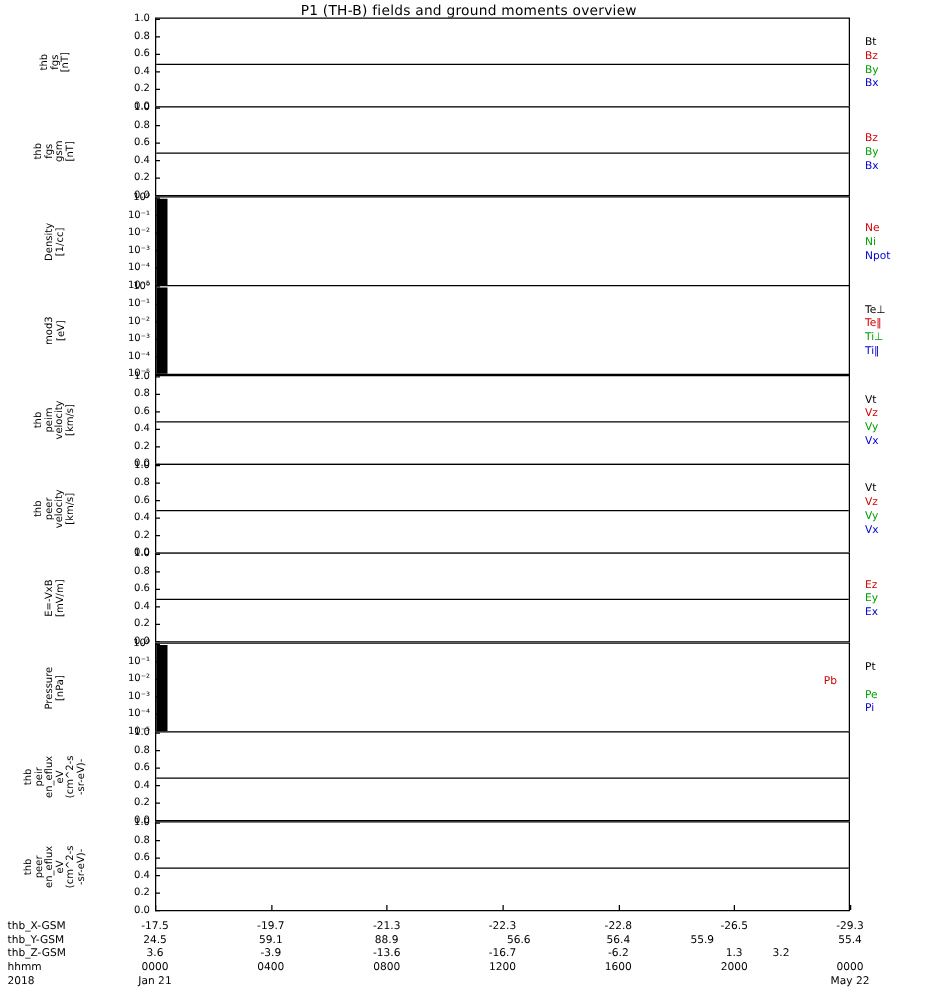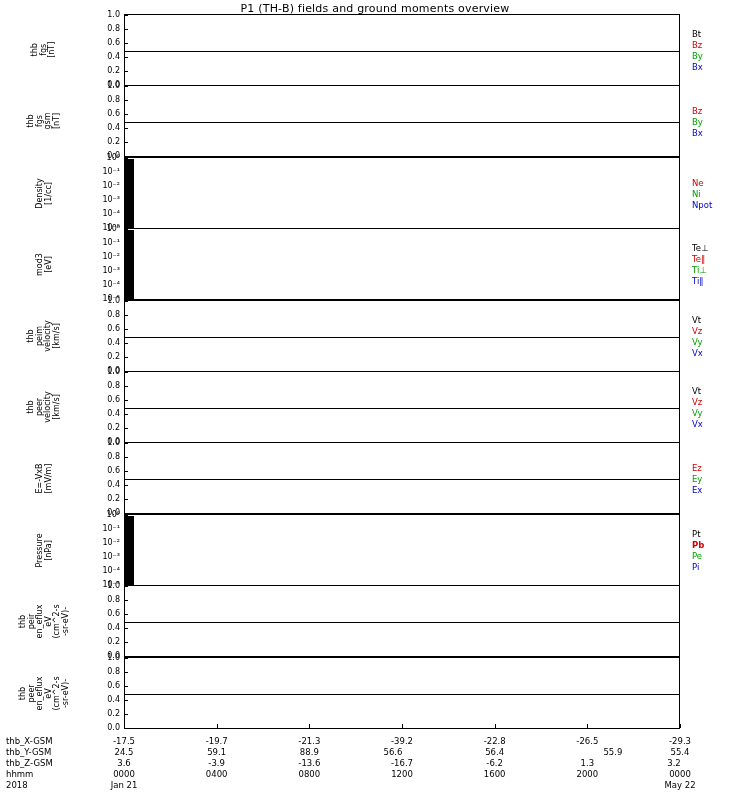"Pb" div { font-weight: bold -> none; left: 692px -> 659px }
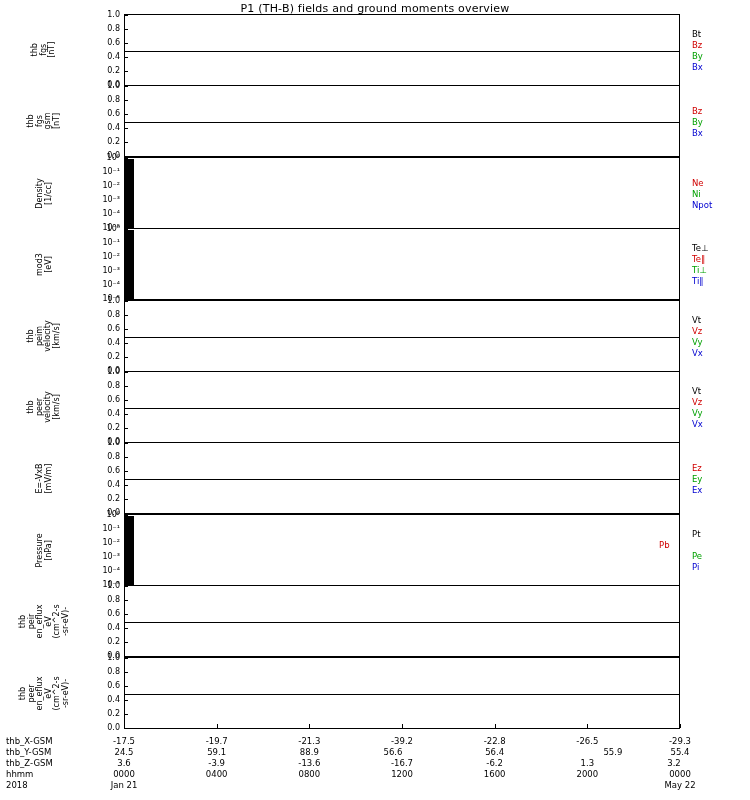"-39.2" div { text: -39.2 -> -22.3 }
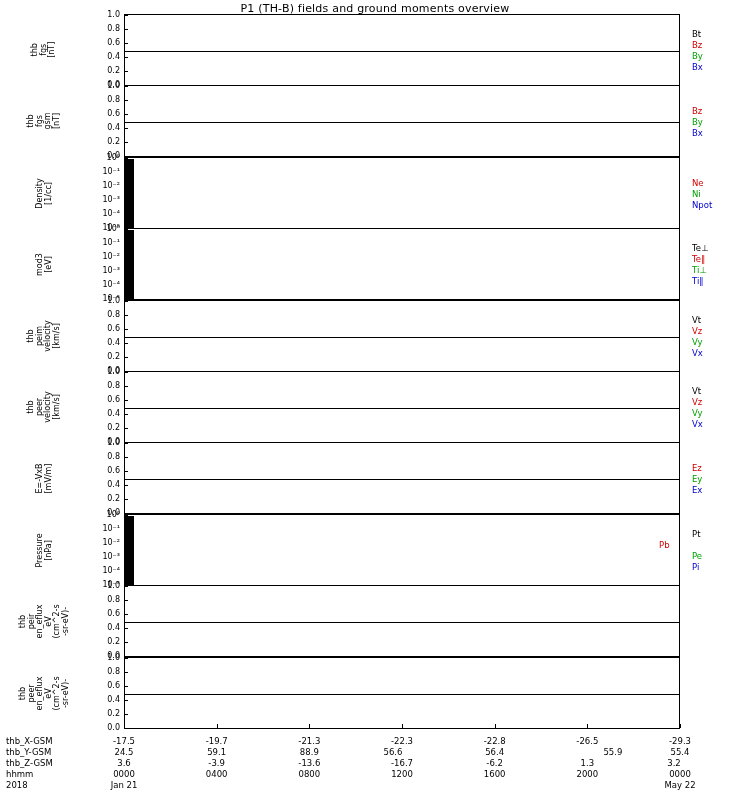"56.6" div { left: 358px -> 380px }
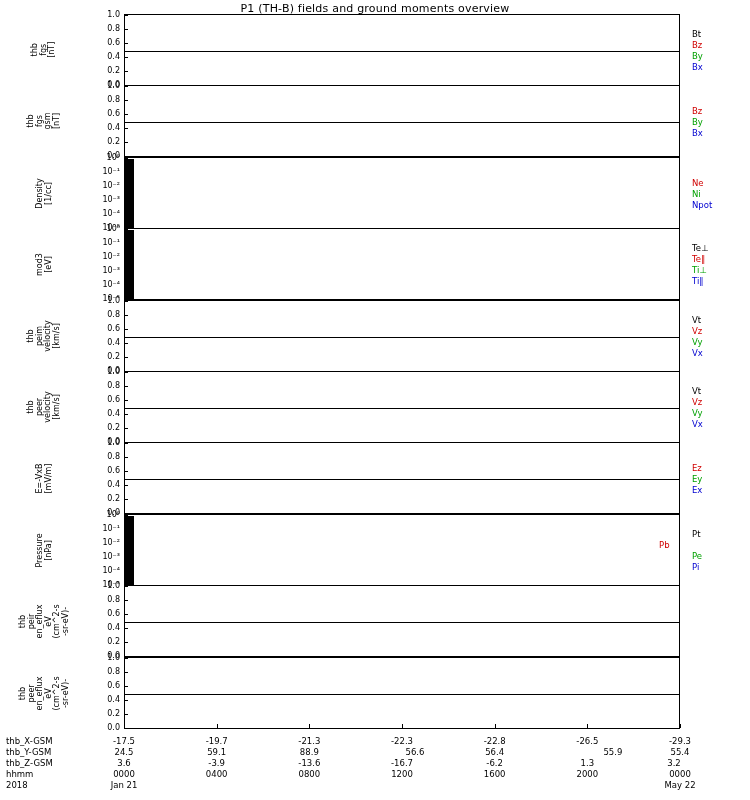"55.9" div { text-align: right -> left }
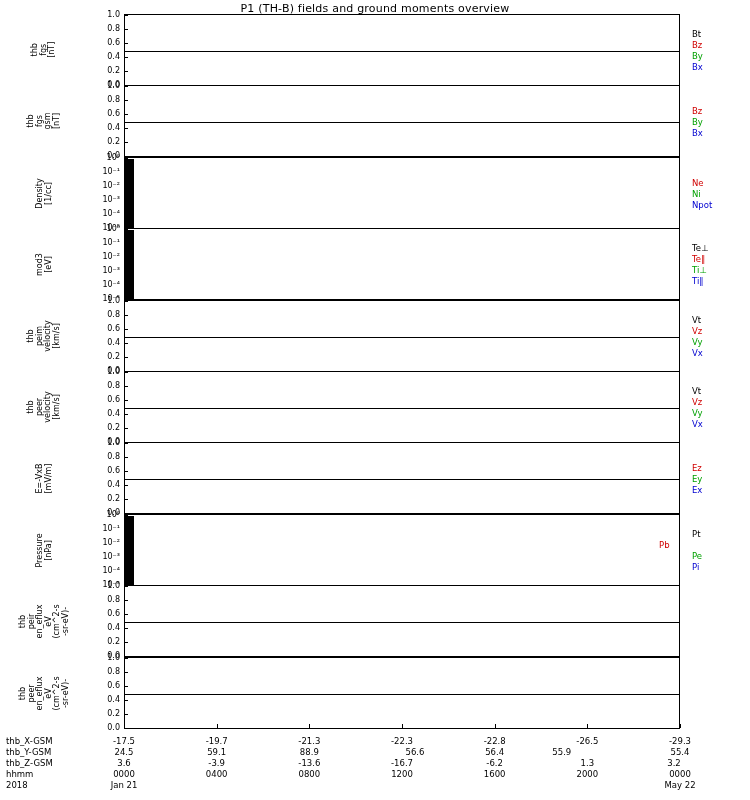"3.2" div { left: 639px -> 618px; text-align: center -> none }
